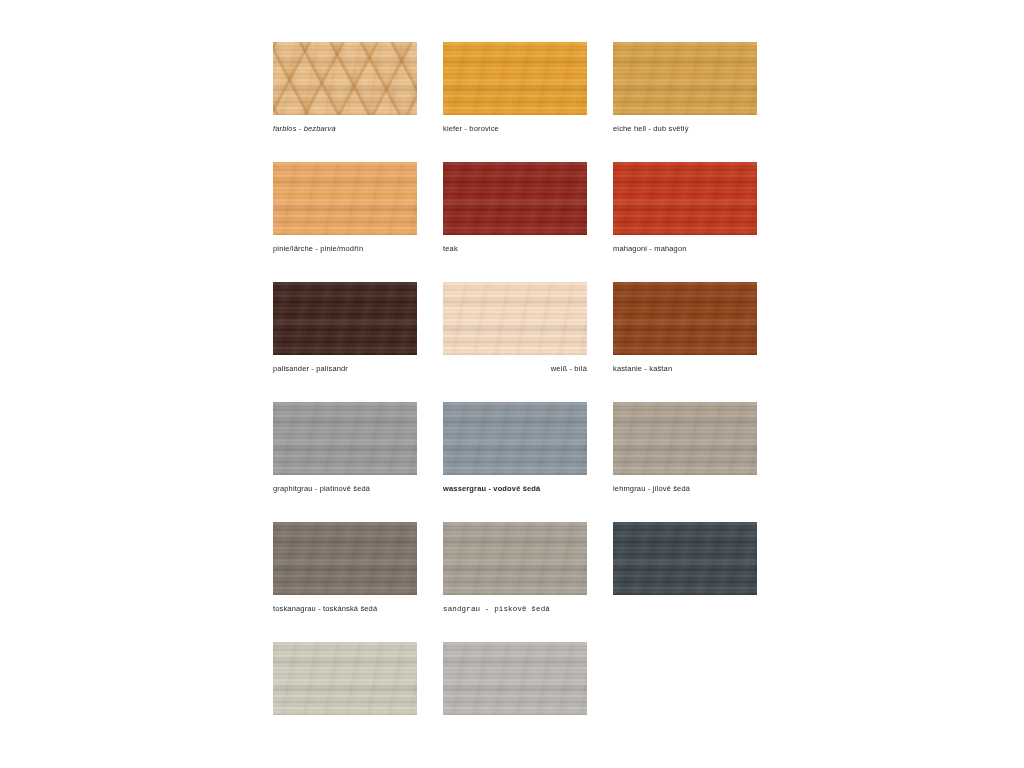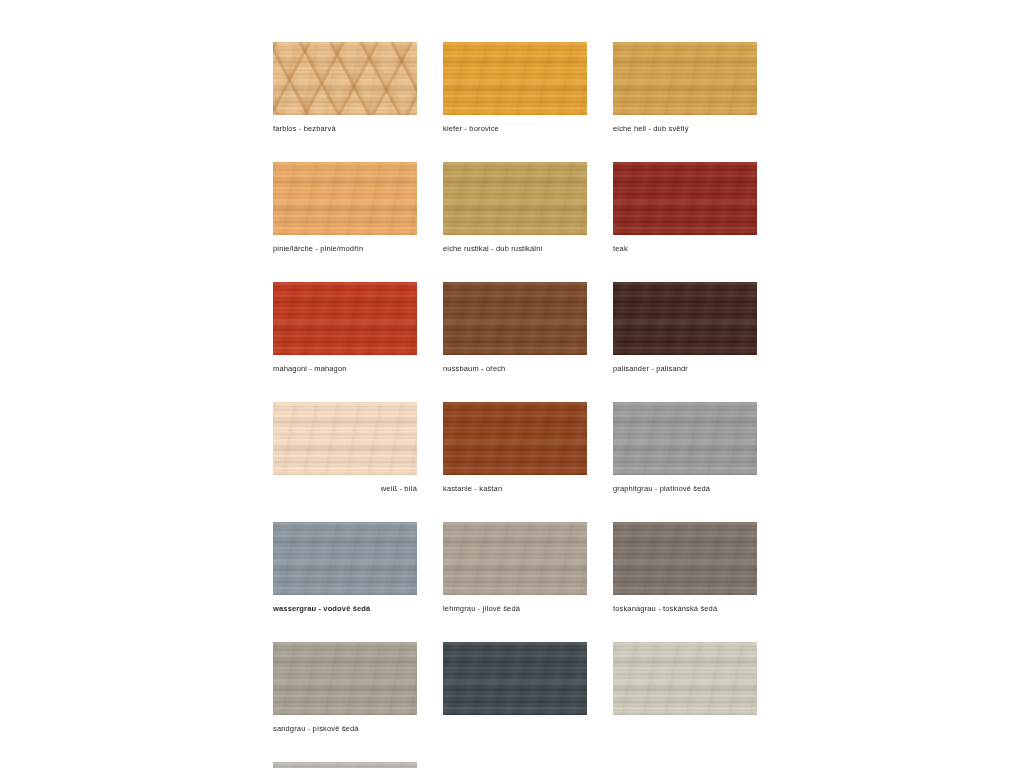"farblos - bezbarvá" div.label { font-style: none -> italic }
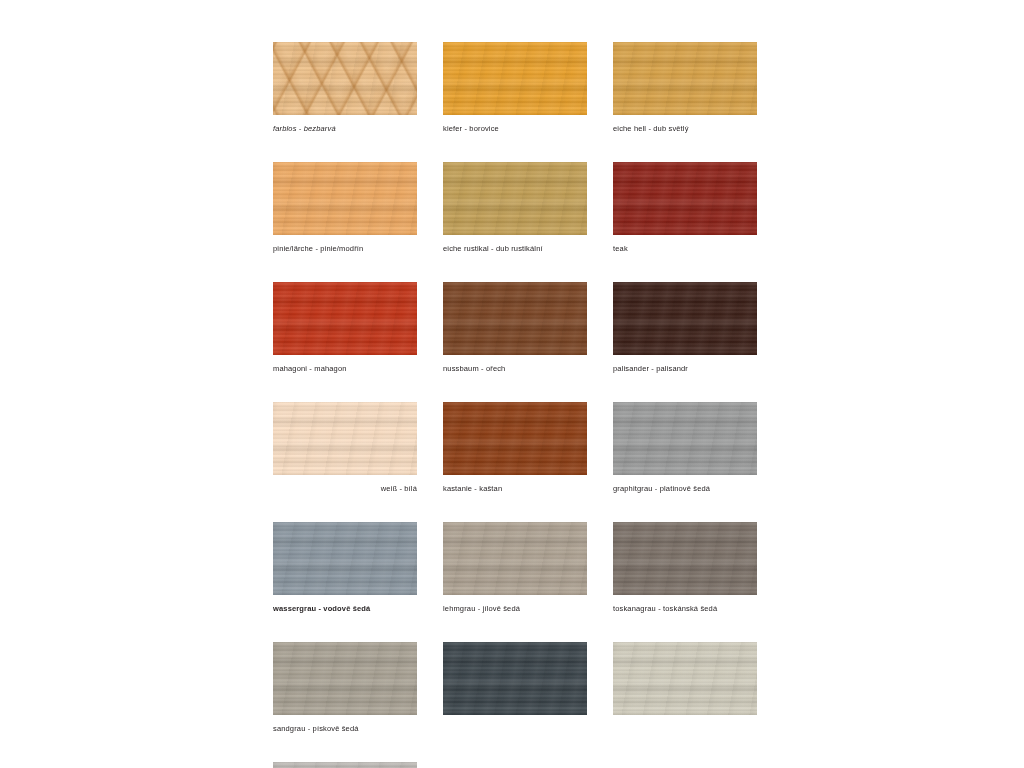"eiche rustikal - dub rustikální" div.cell { html: <div> <div> <div></div> <div></div> <div></div> </div> <div>eiche rustikal - dub rustikální</div> </div> -> none }
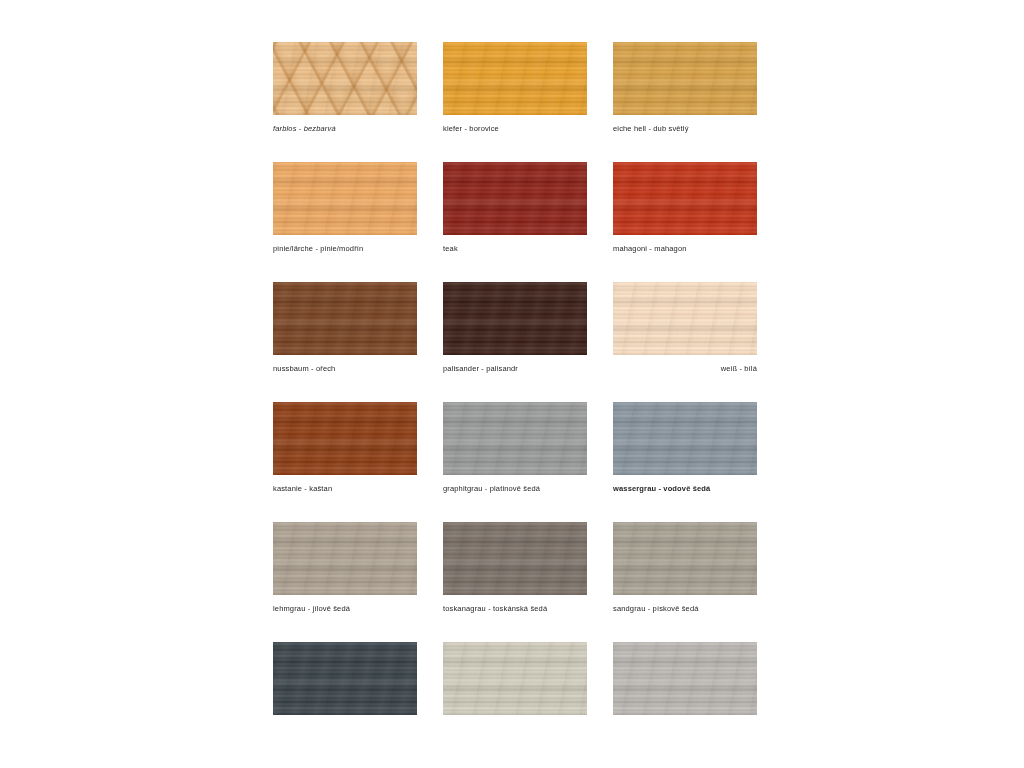"nussbaum - ořech" div.cell { html: <div> <div> <div></div> <div></div> <div></div> </div> <div>nussbaum - ořech</div> </div> -> none }
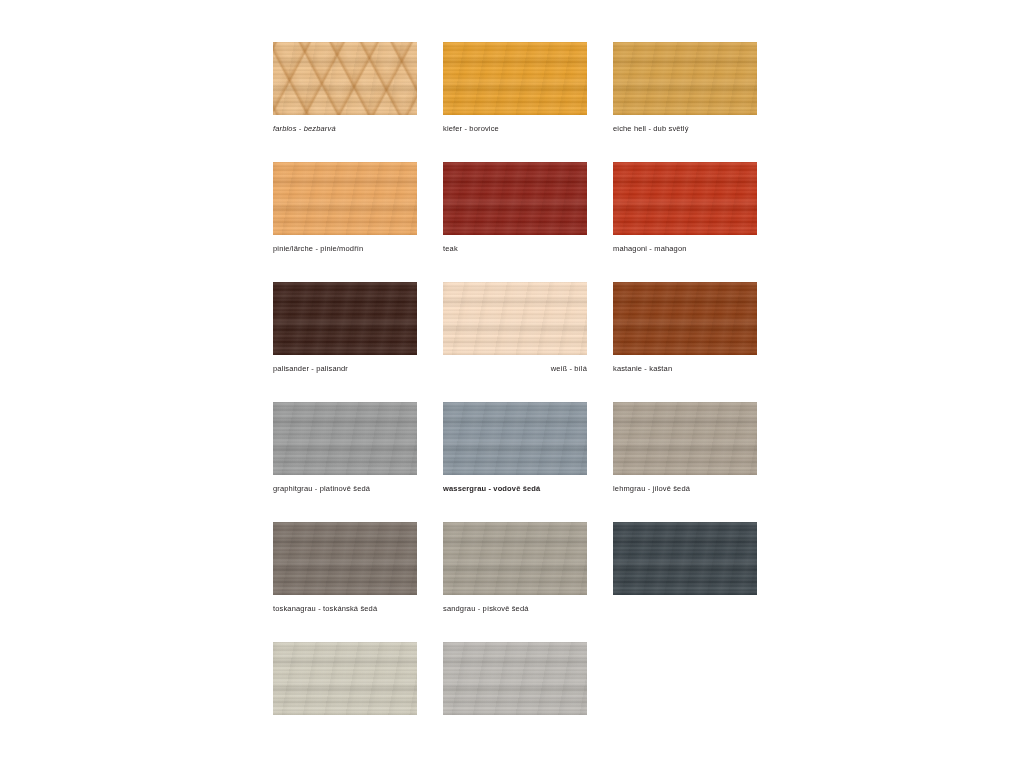"sandgrau - pískově šedá" div.label { font-family: none -> Liberation Mono, monospace }
